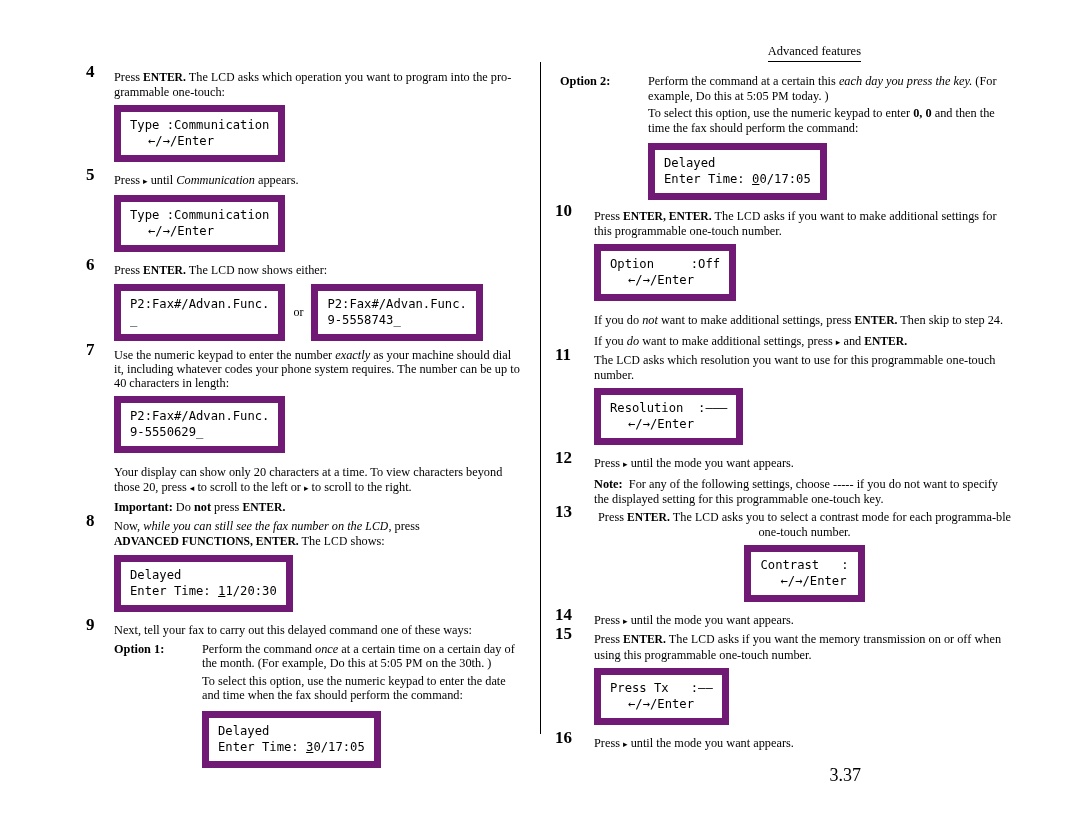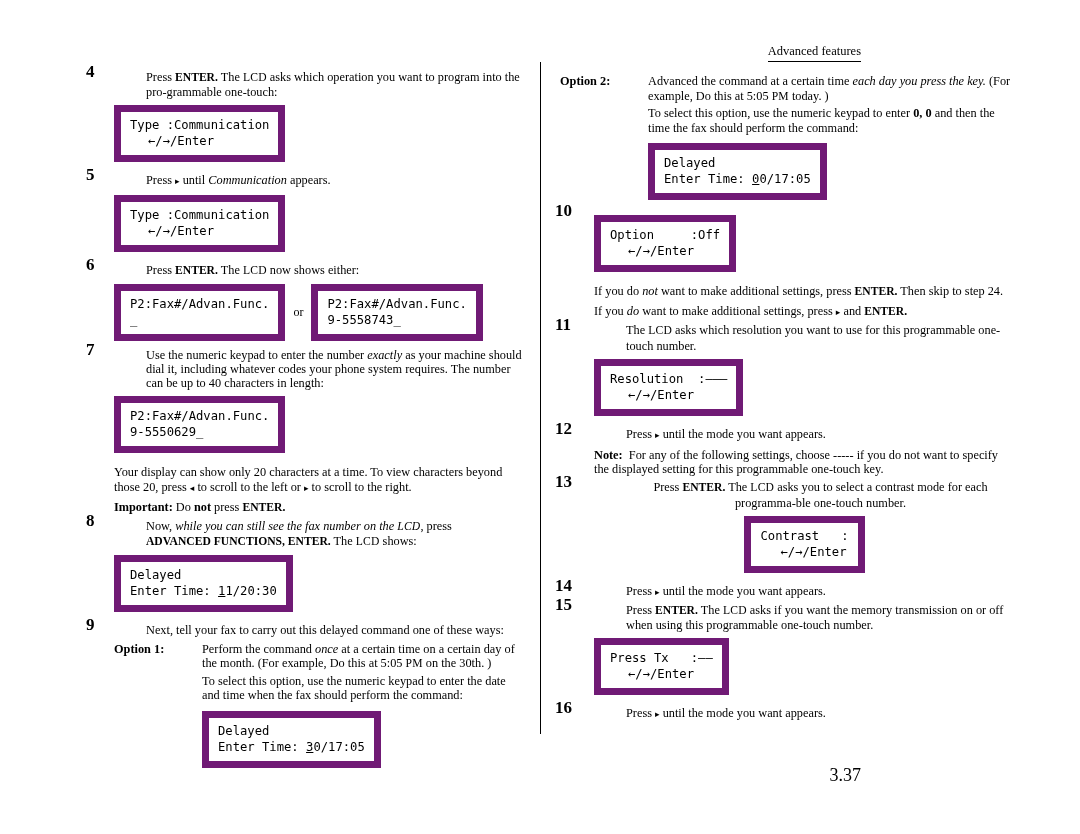"Press ENTER. The LCD asks" .step-text { margin-left: 32px -> none }
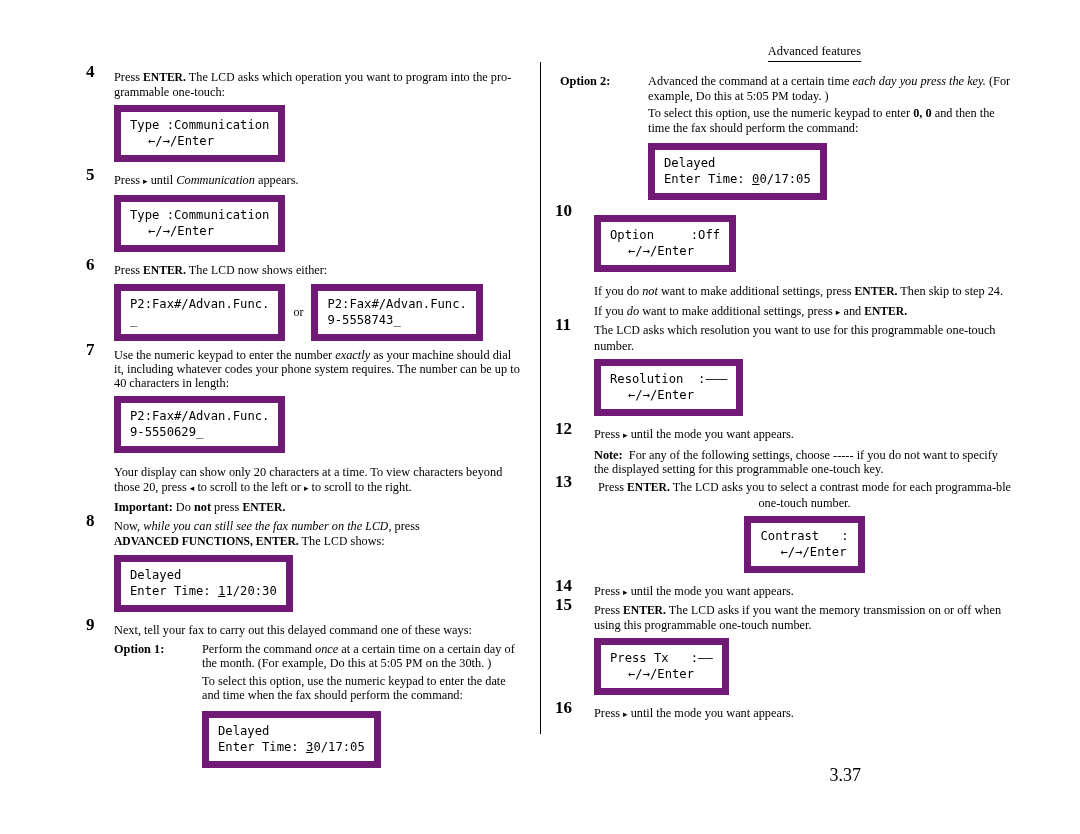"Advanced the command at a" span { text: Advanced the command at a certain time -> Perform the command at a certain this }
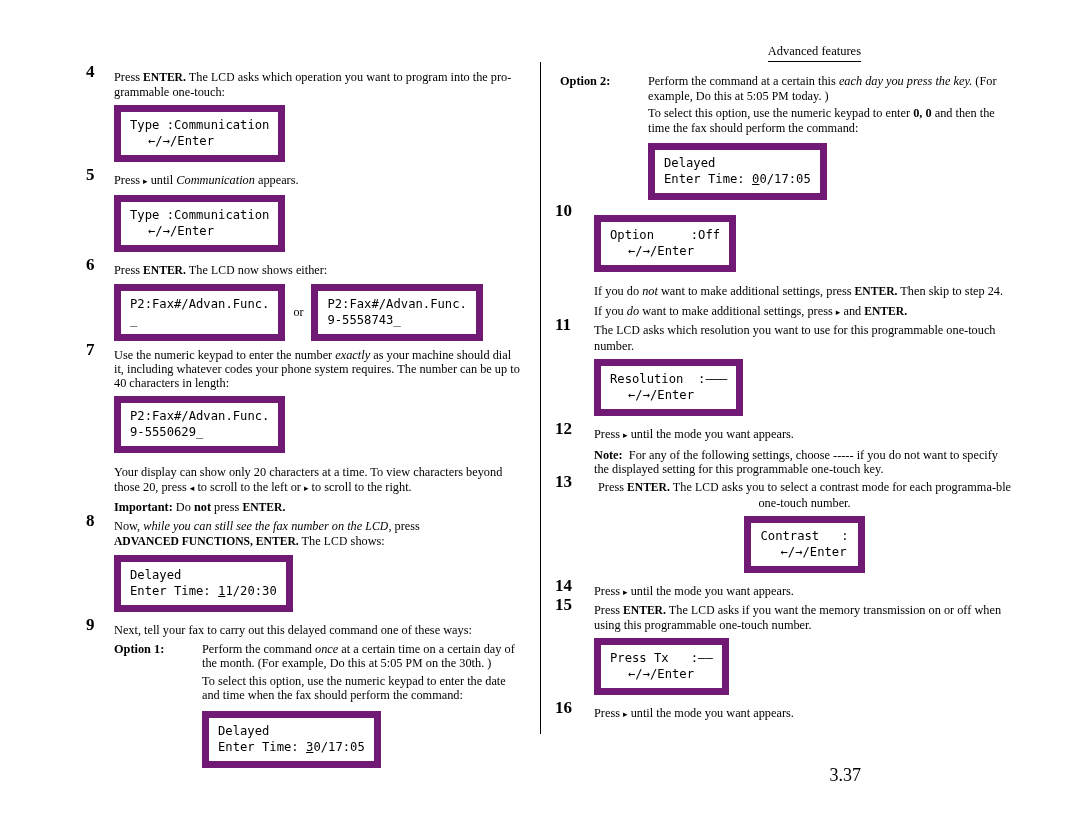"Press ENTER, ENTER. The LCD" span.step-text { html: none -> <span><span>Press </span><span>ENTER, ENTER.</span><span> The </span><span>LCD</span><span> asks if you want to make additional settings for this programmable one-touch number.</span></span> }
